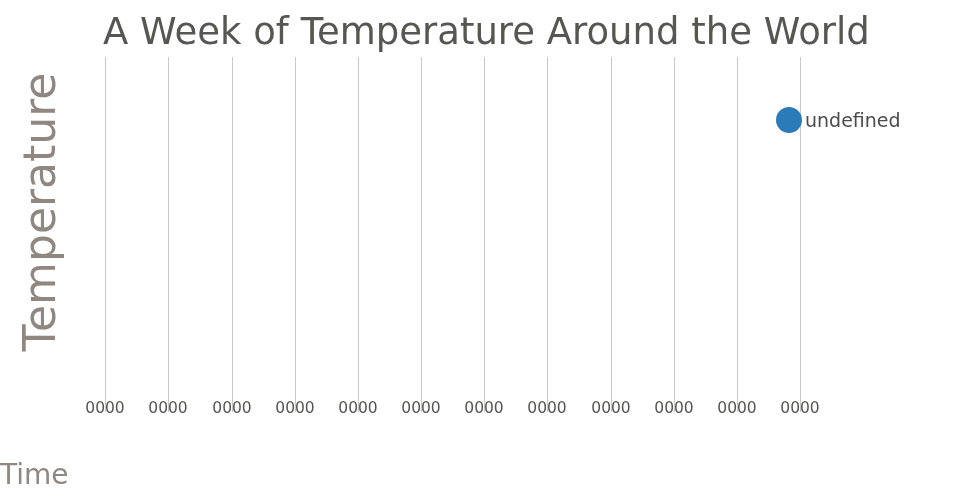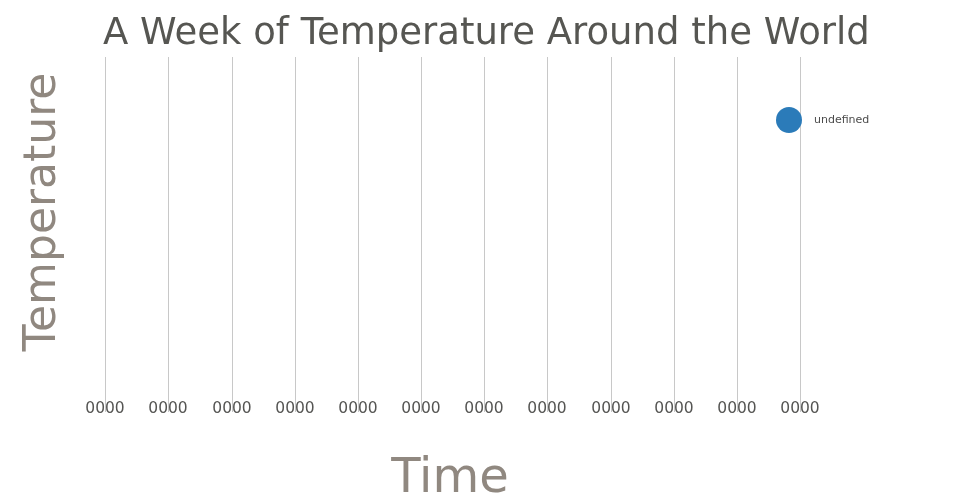"undefined" .legend-label { font-size: 11px -> 19px; margin-left: 12px -> 3px }
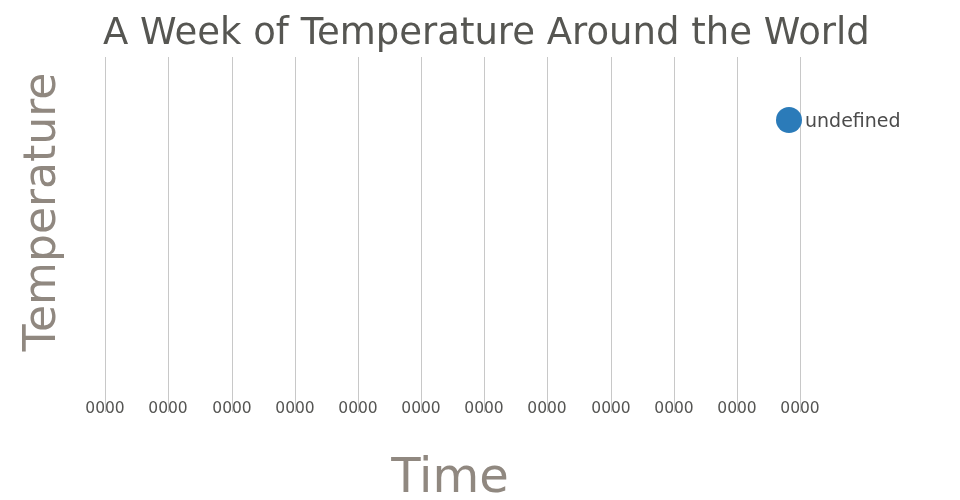"Time" .xlabel { font-size: 48px -> 28px; text-align: center -> left }
